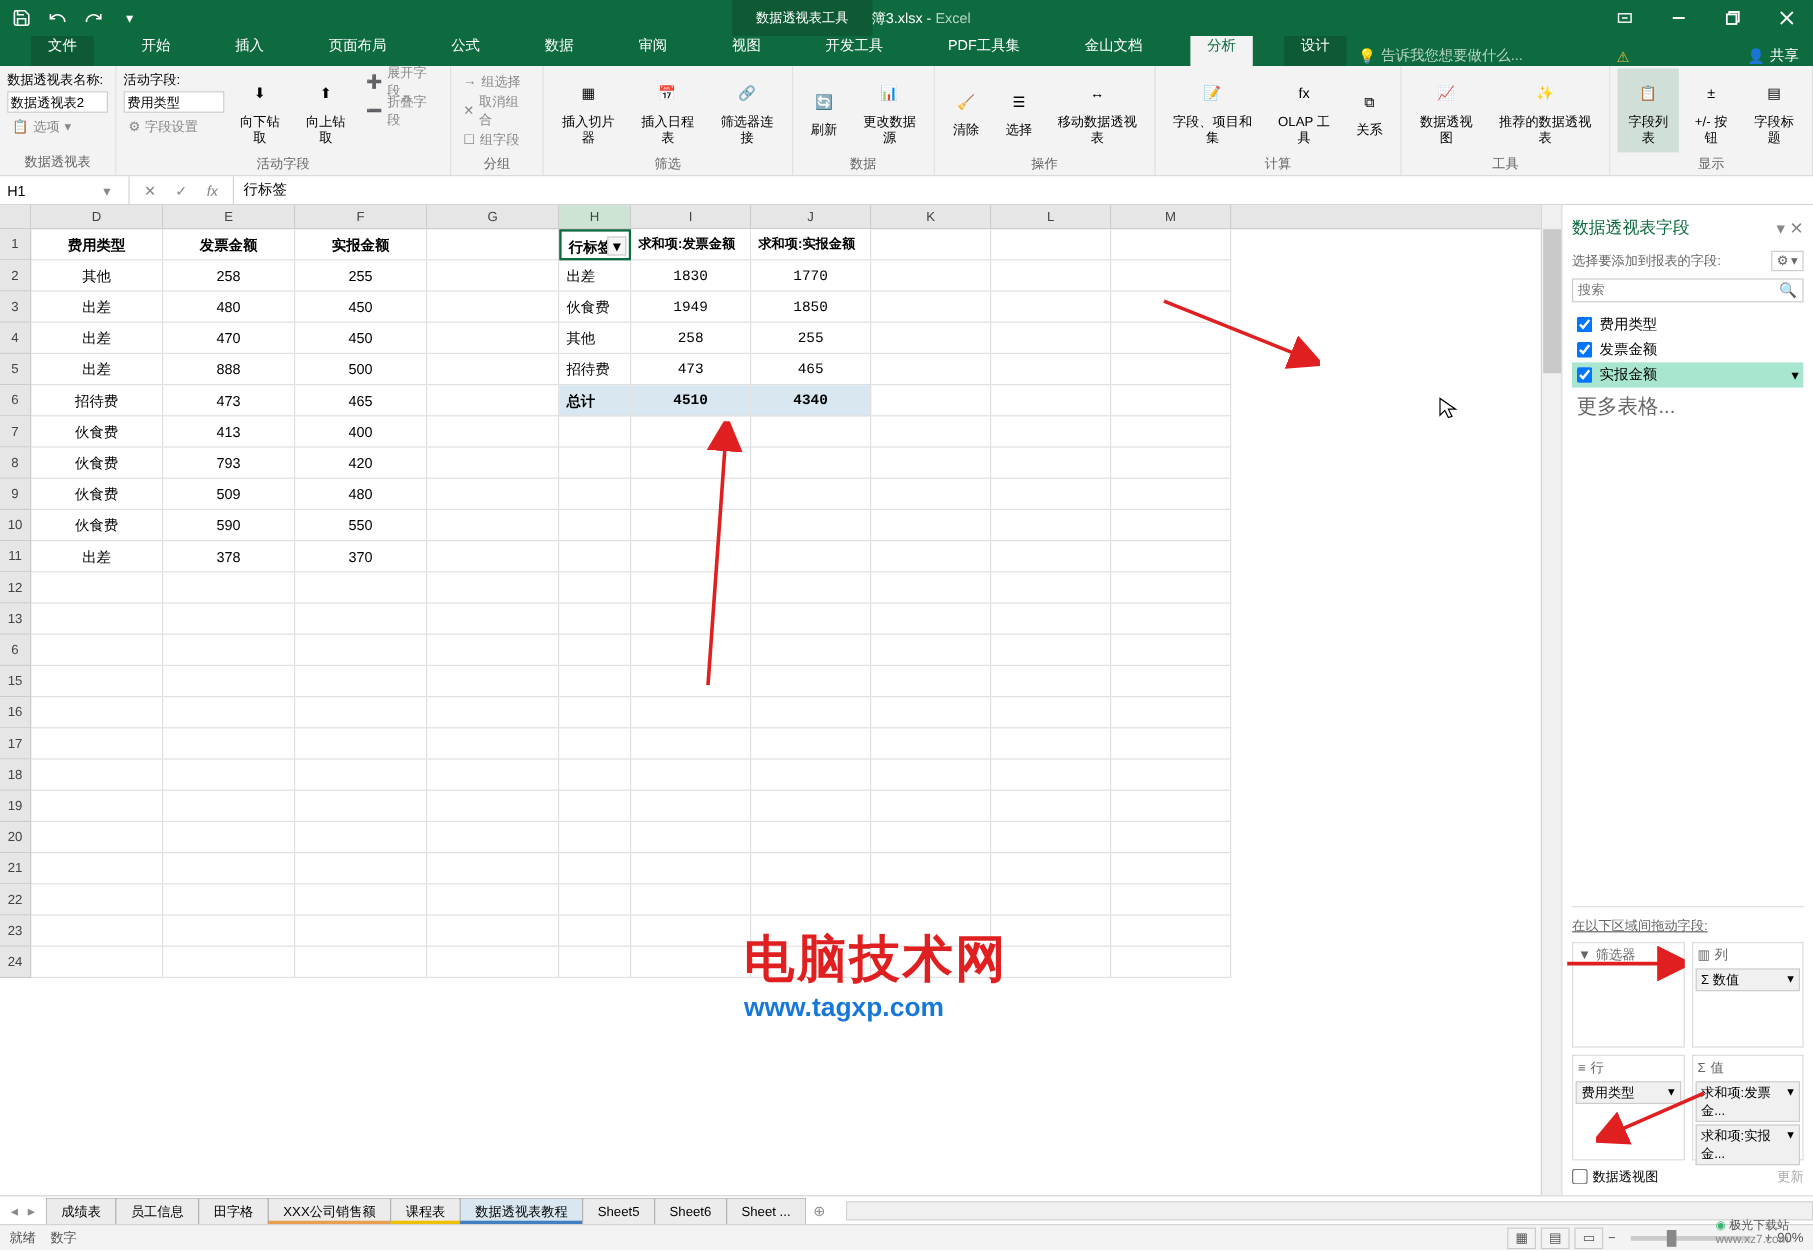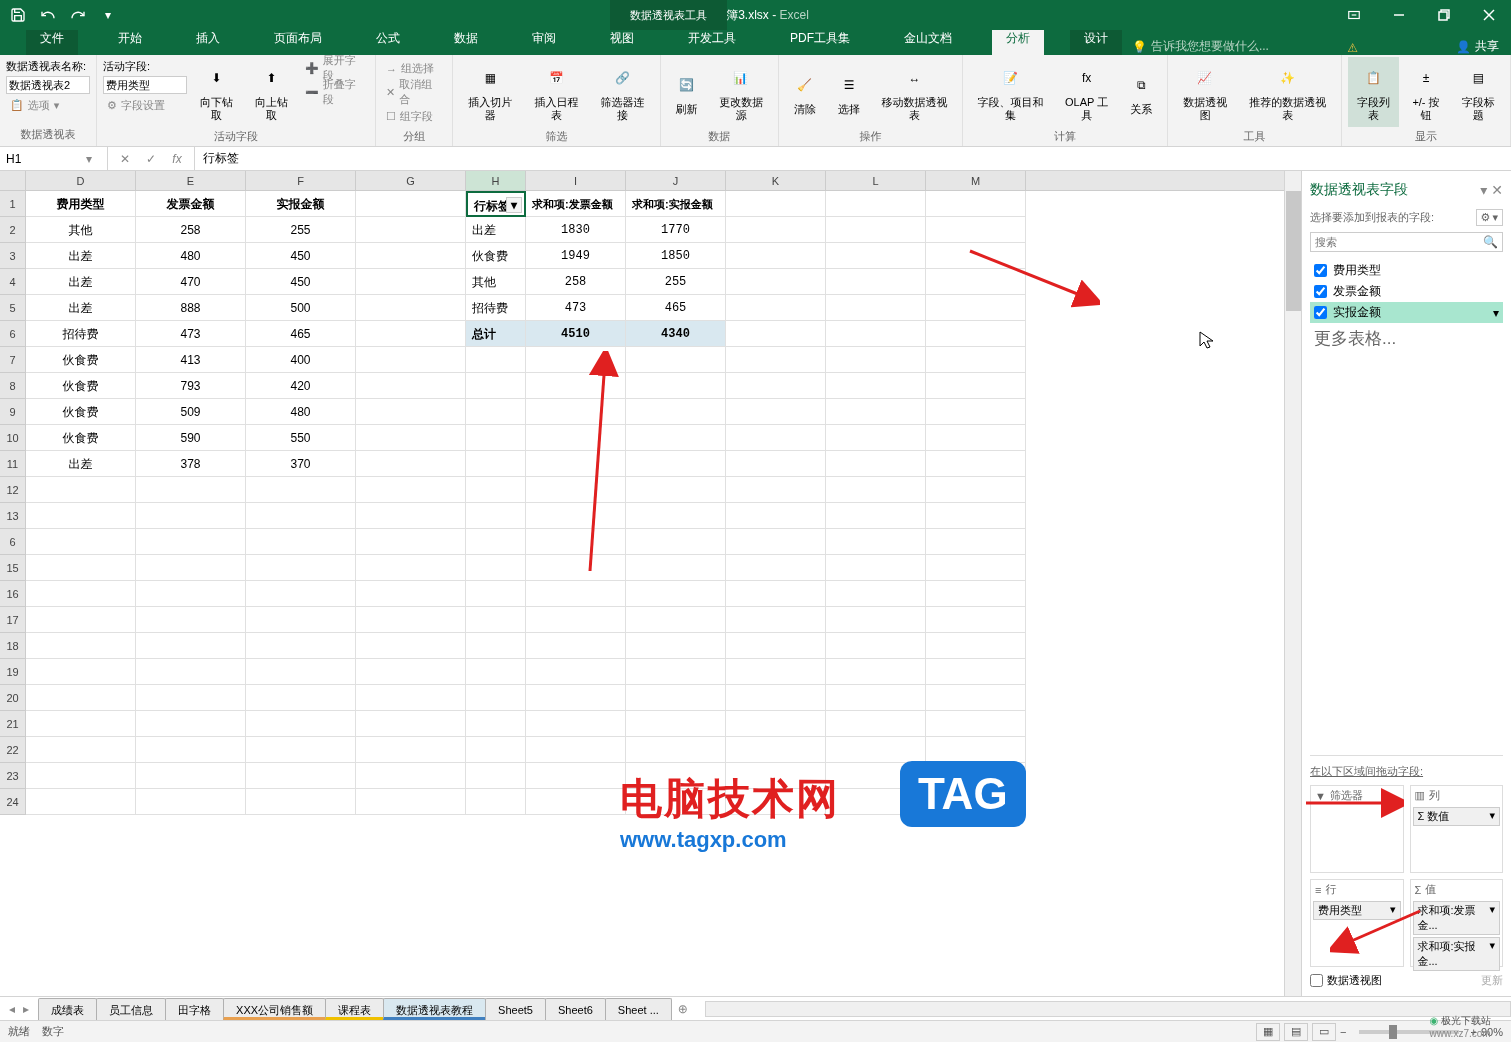"TAG" div.watermark { html: <div> <div>TAG</div> </div> -> none }
